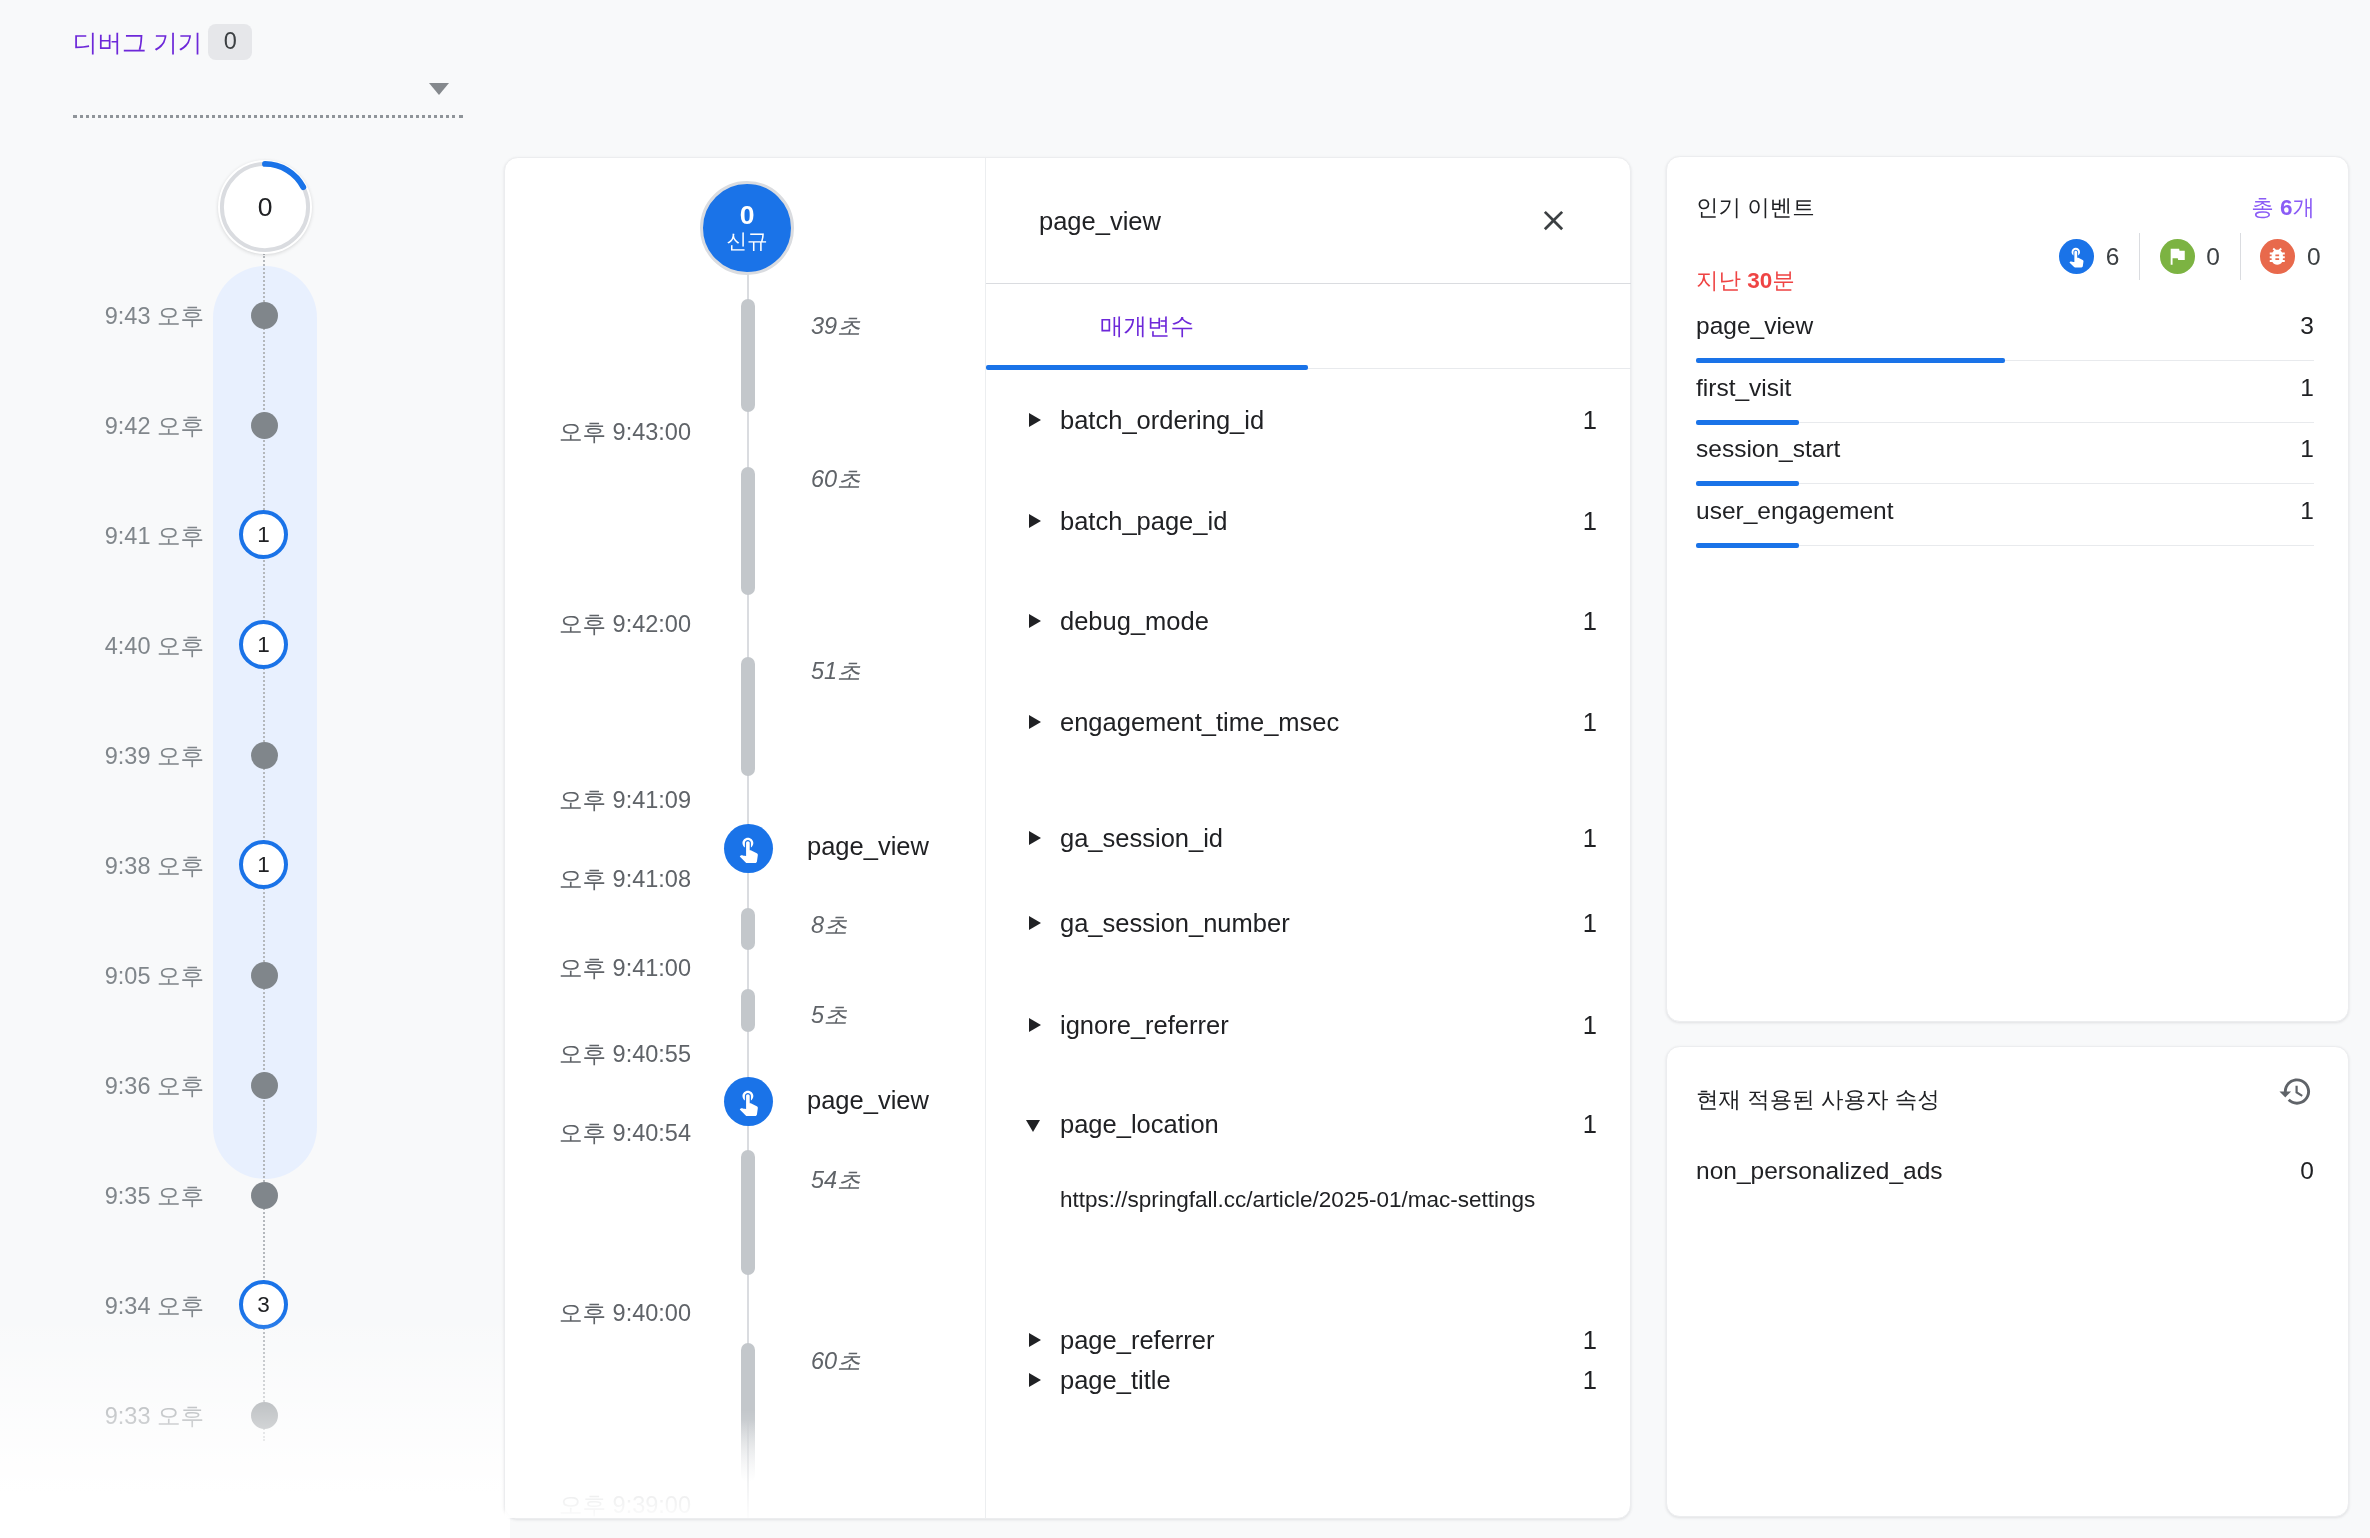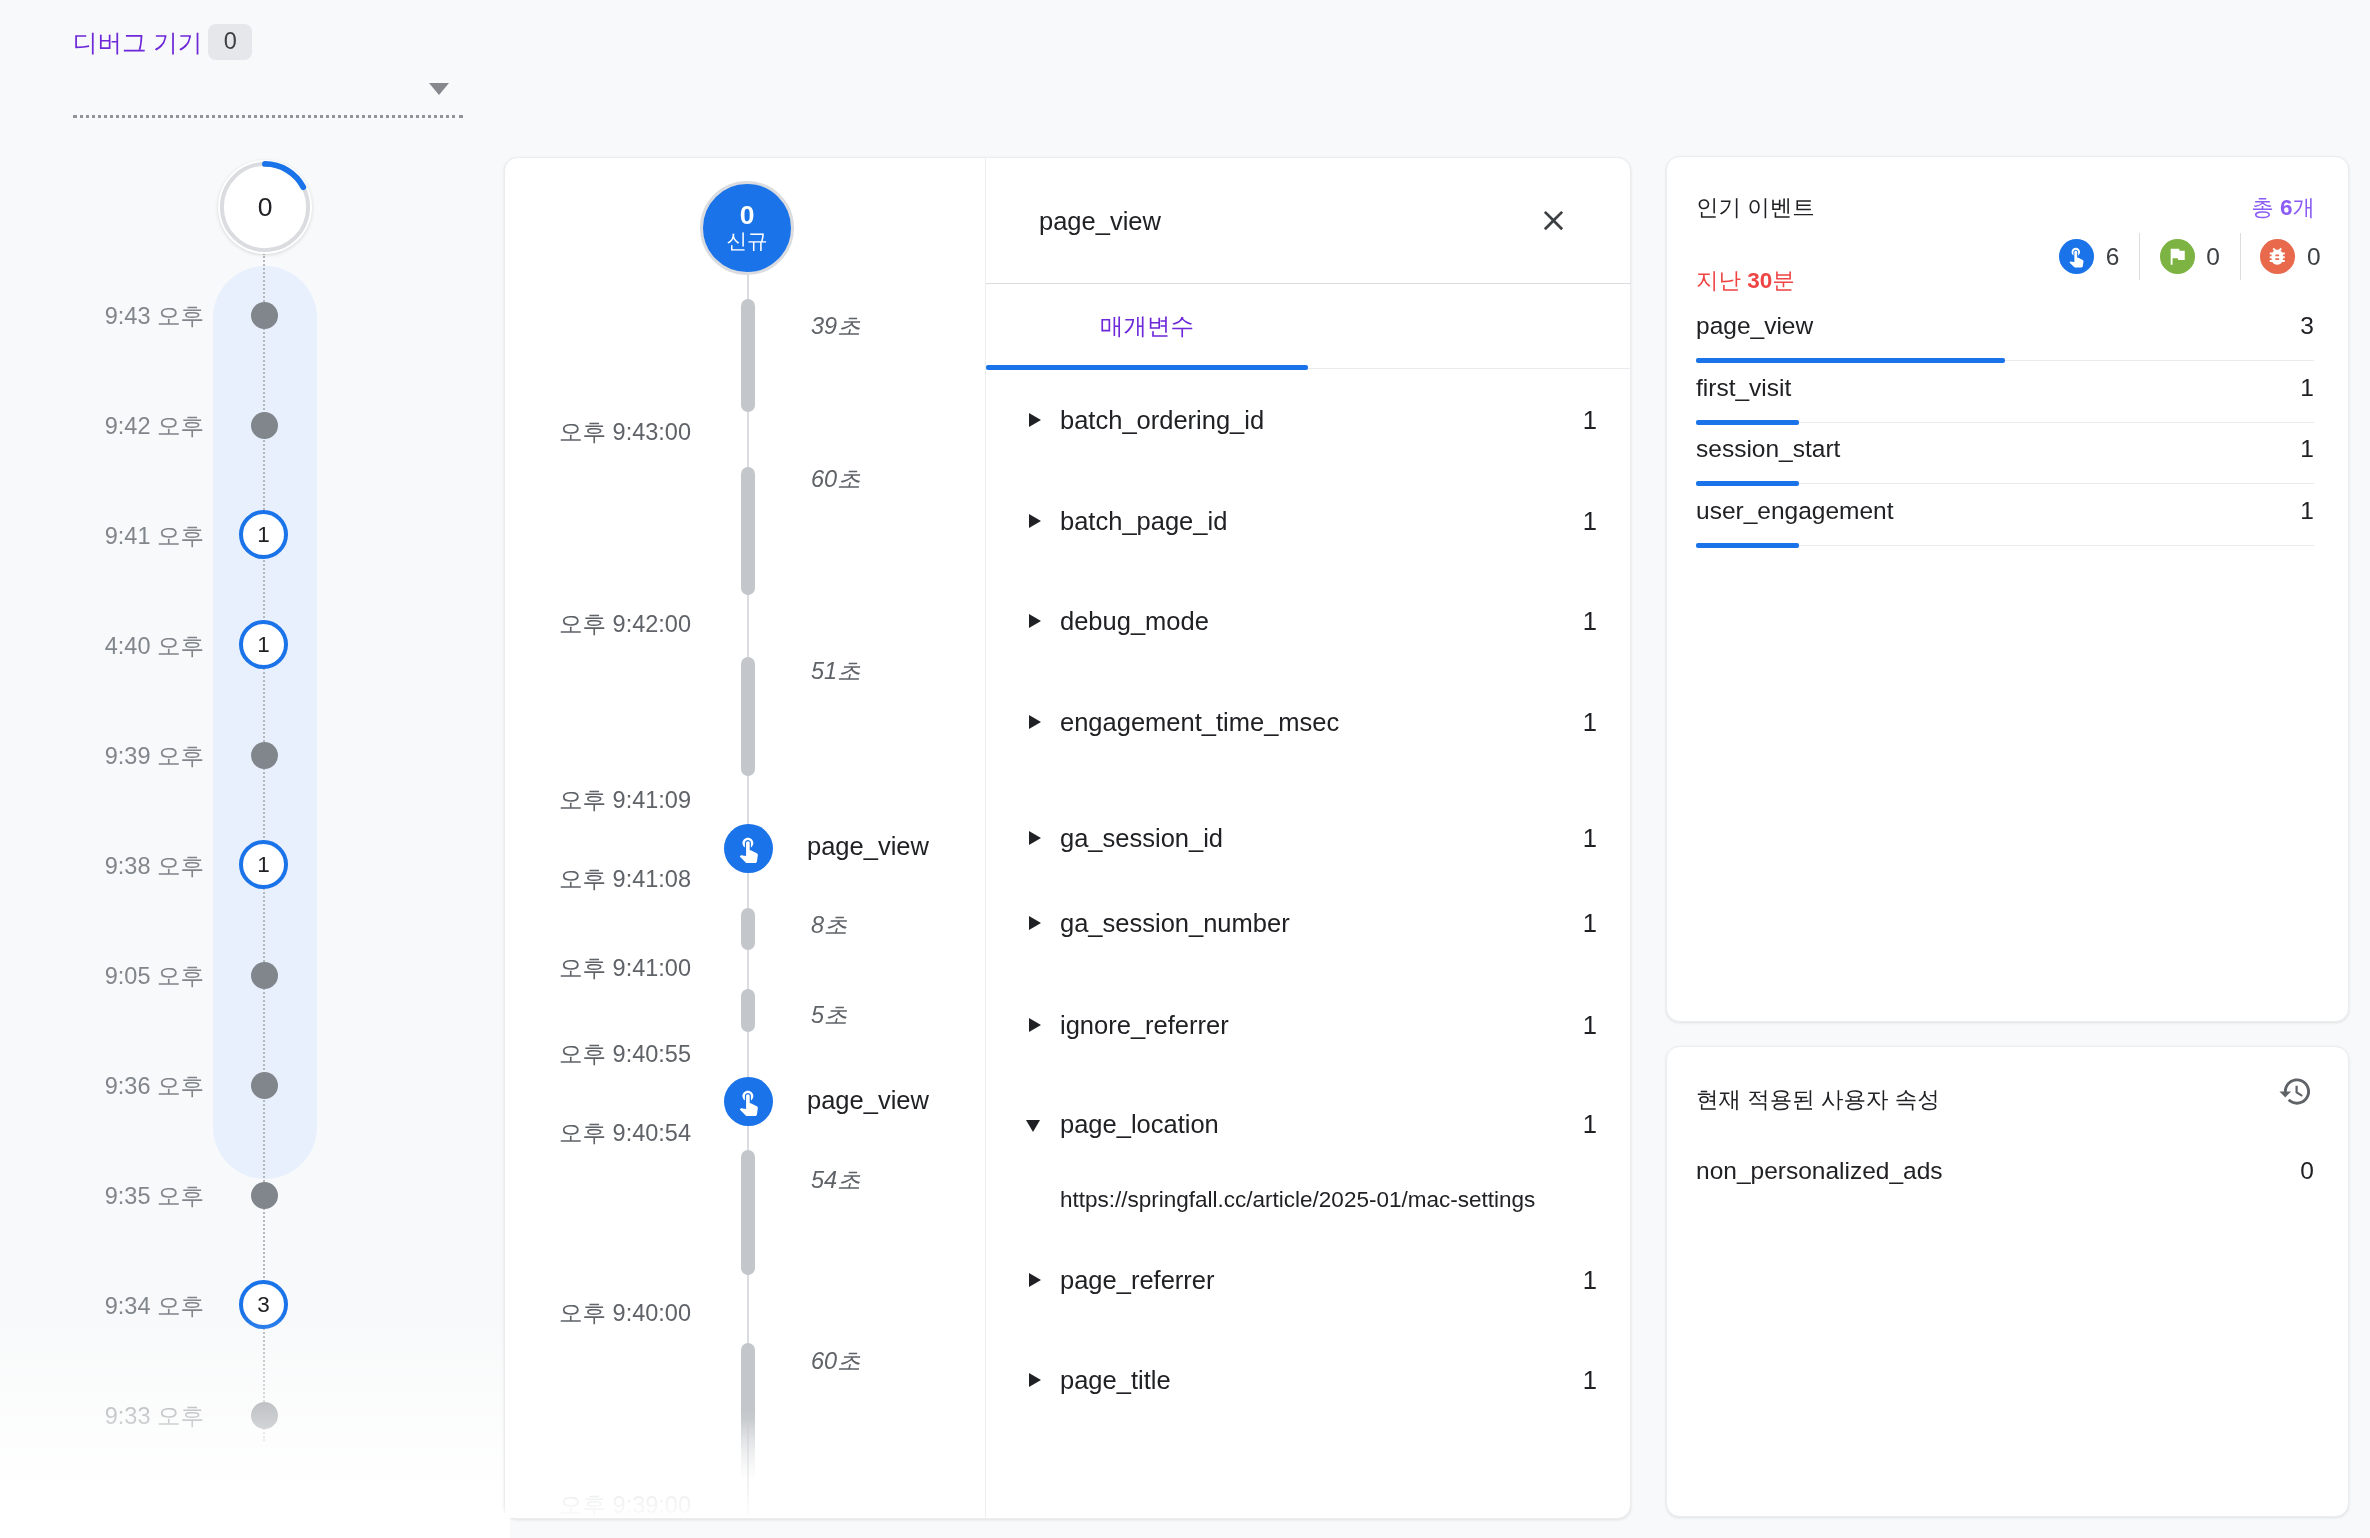"page_referrer" div.param-row { top: 1098px -> 1158px }
